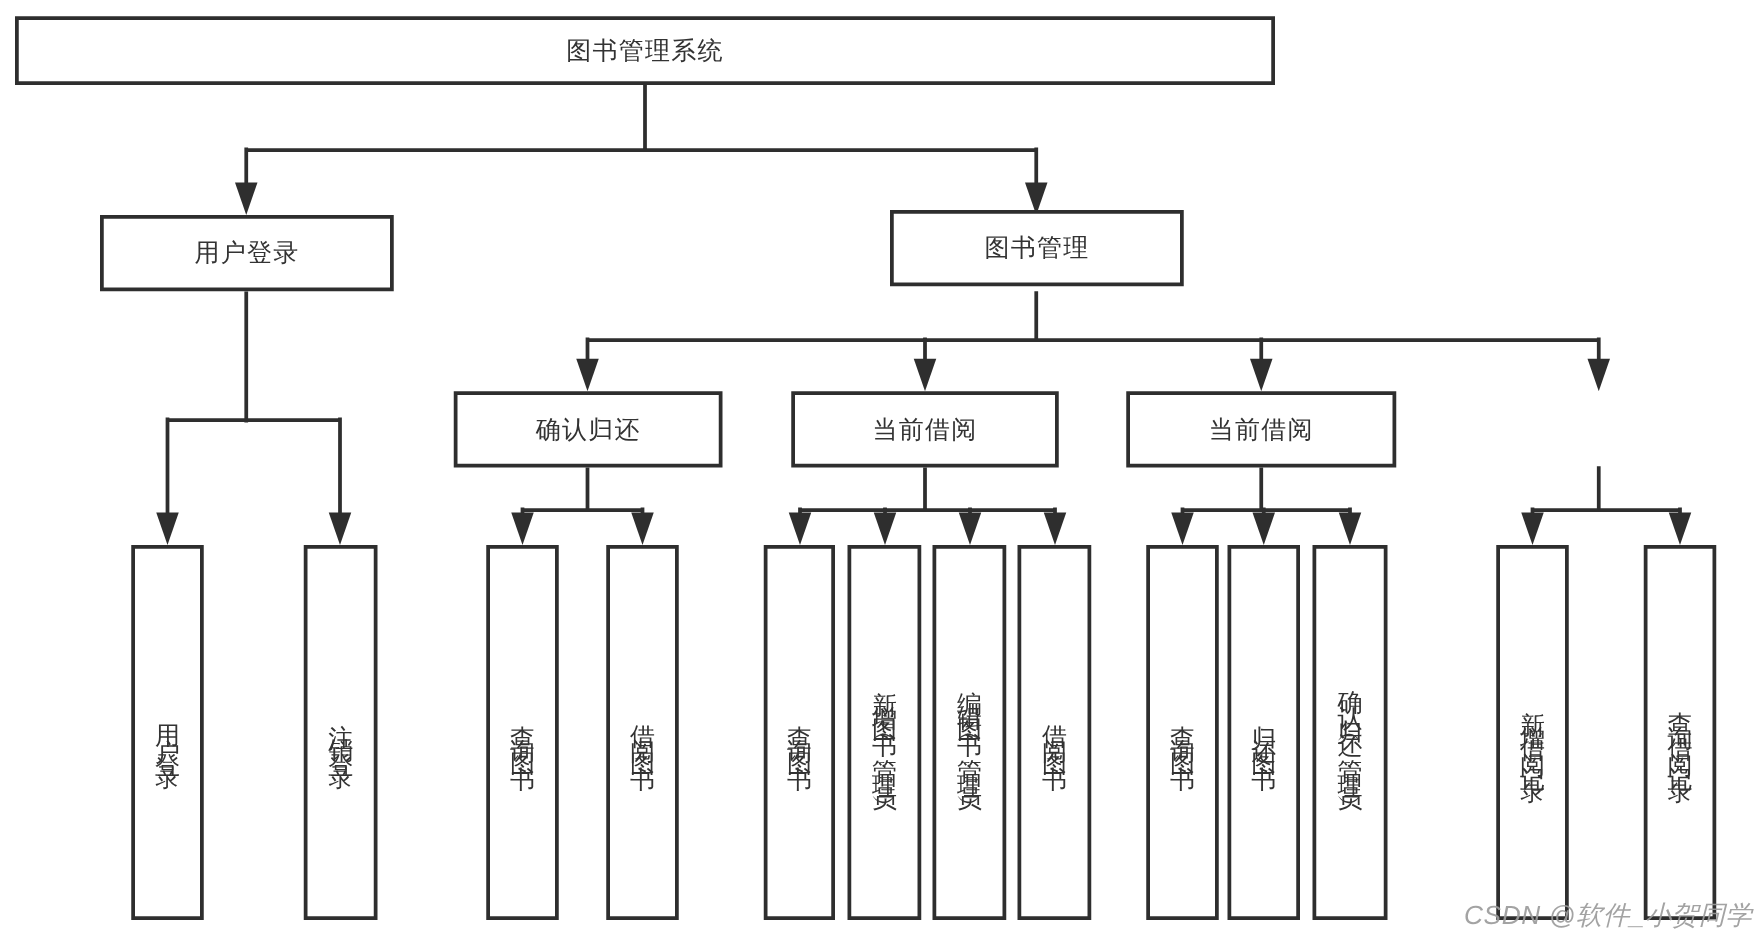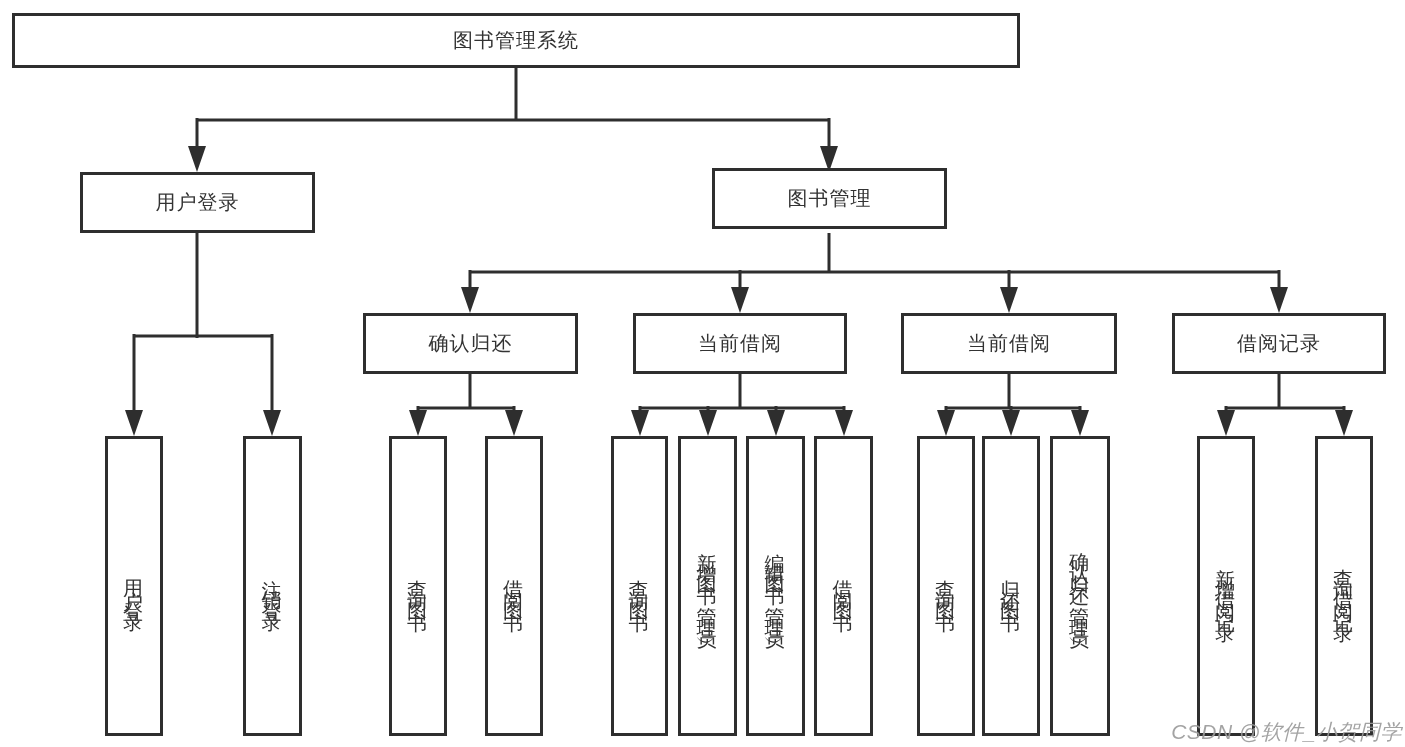"借阅记录" div.box { html: <div> <span>借阅记录</span> </div> -> none }
